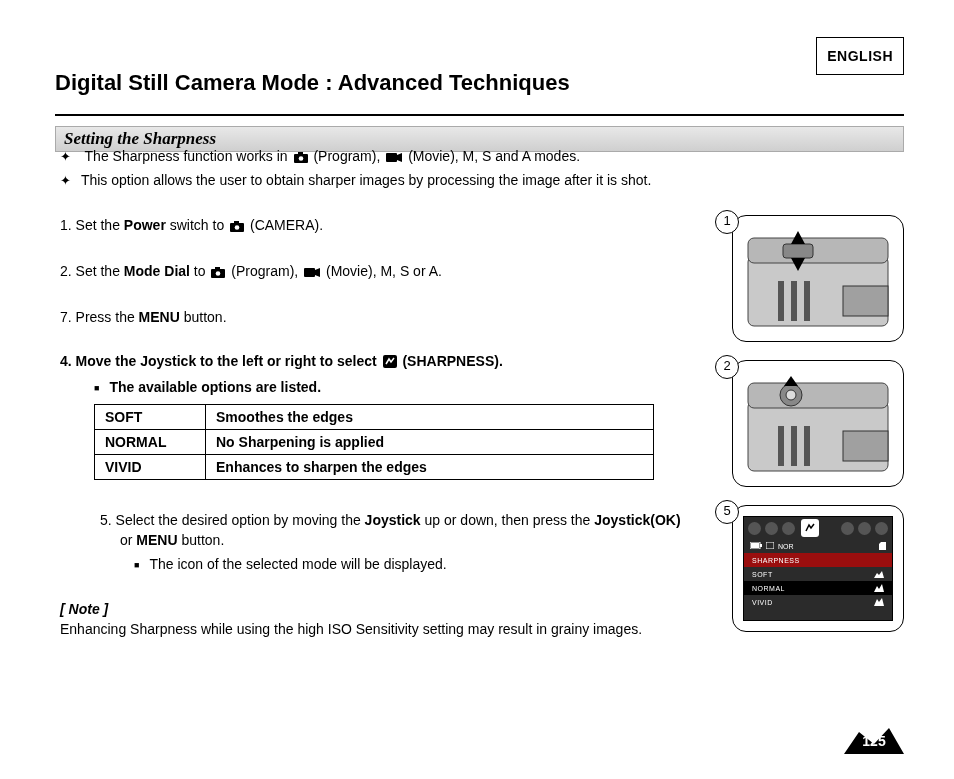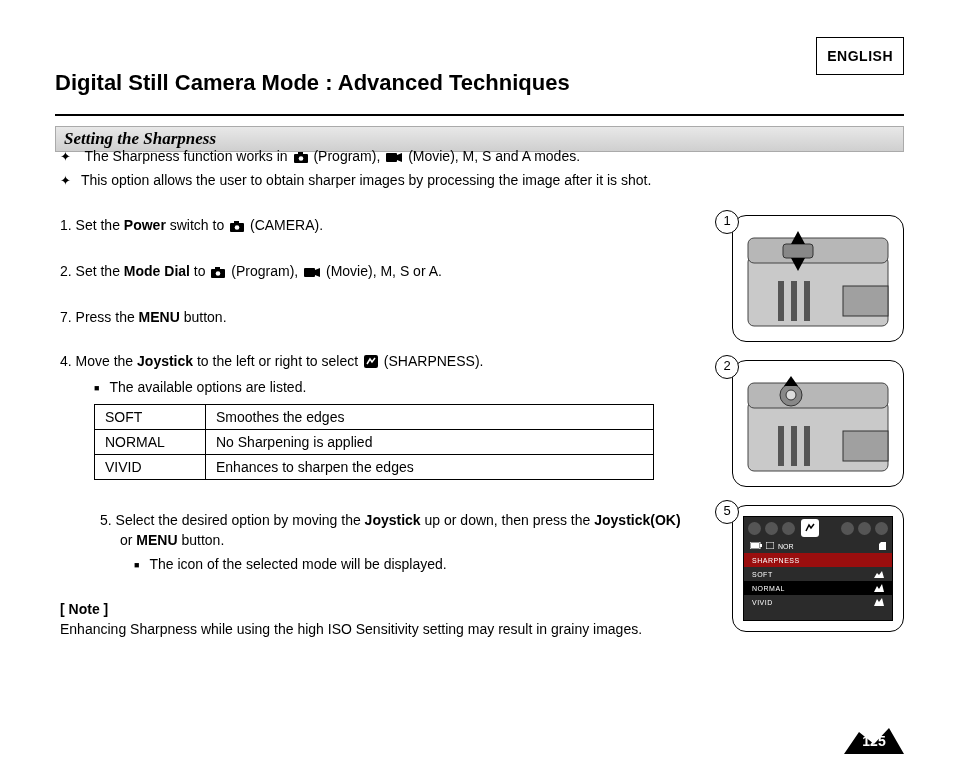"4. Move the Joystick to" div.step { font-weight: none -> bold }
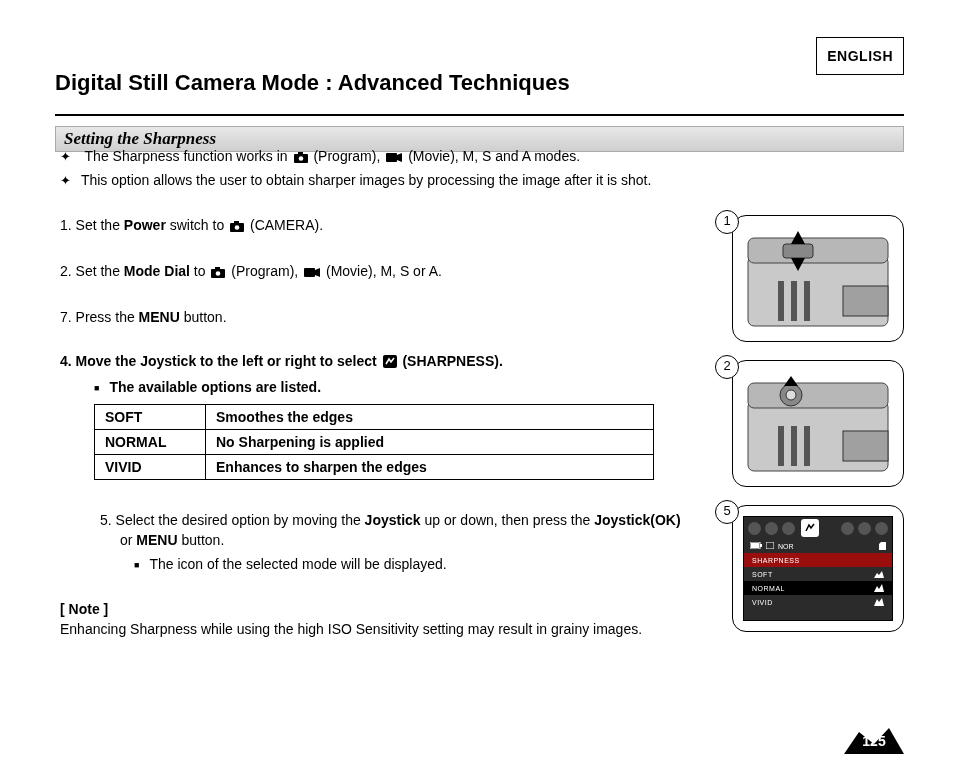"[ Note ]" .note-head { font-style: none -> italic }
